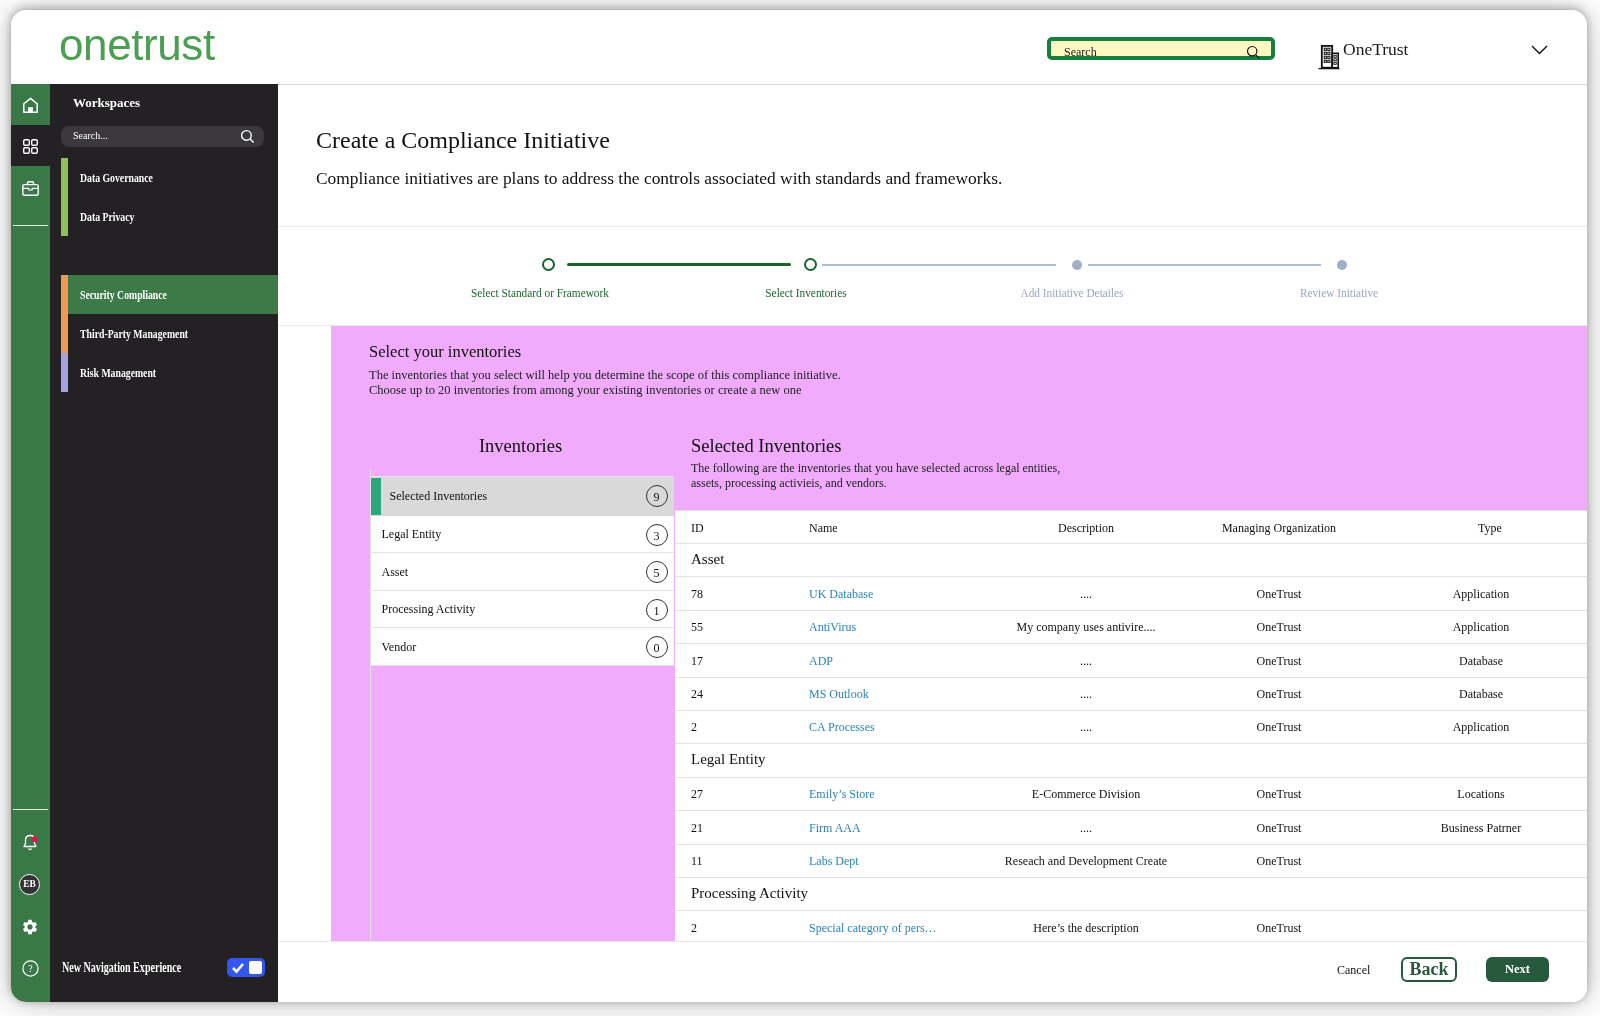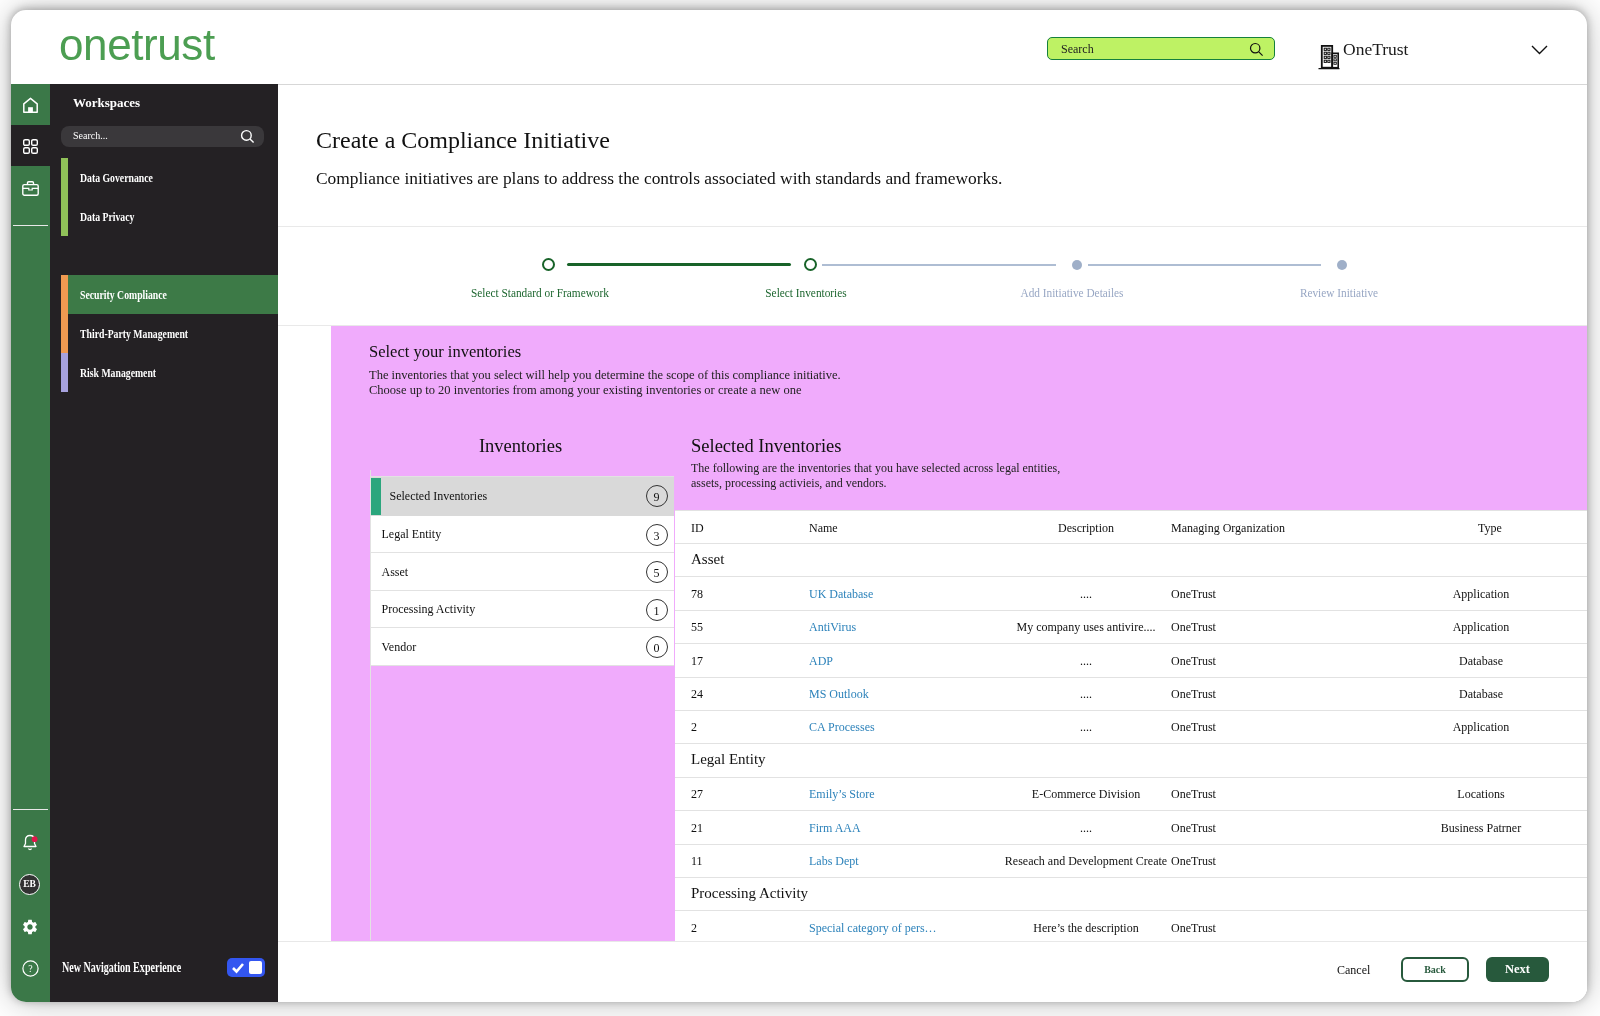"Search" .searchbox { background: #bef264 -> #fef9c3; border: 1px solid #15803d -> 4px solid #15803d }
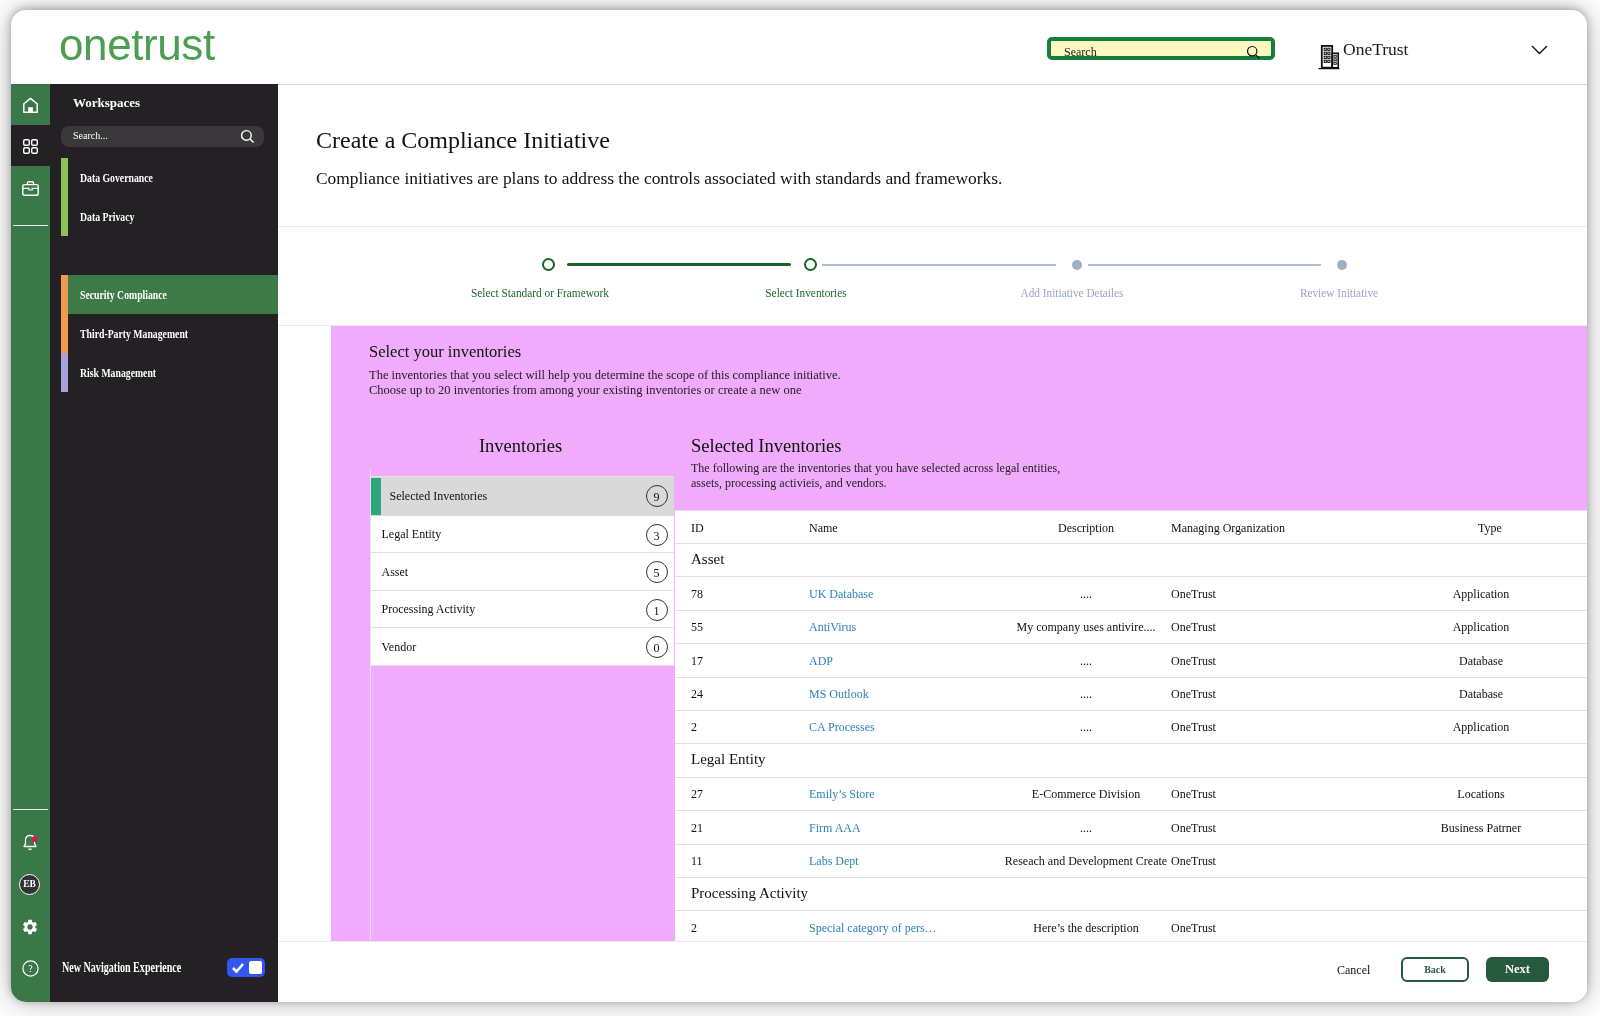"Managing Organization" .tc.org { text-align: none -> center }
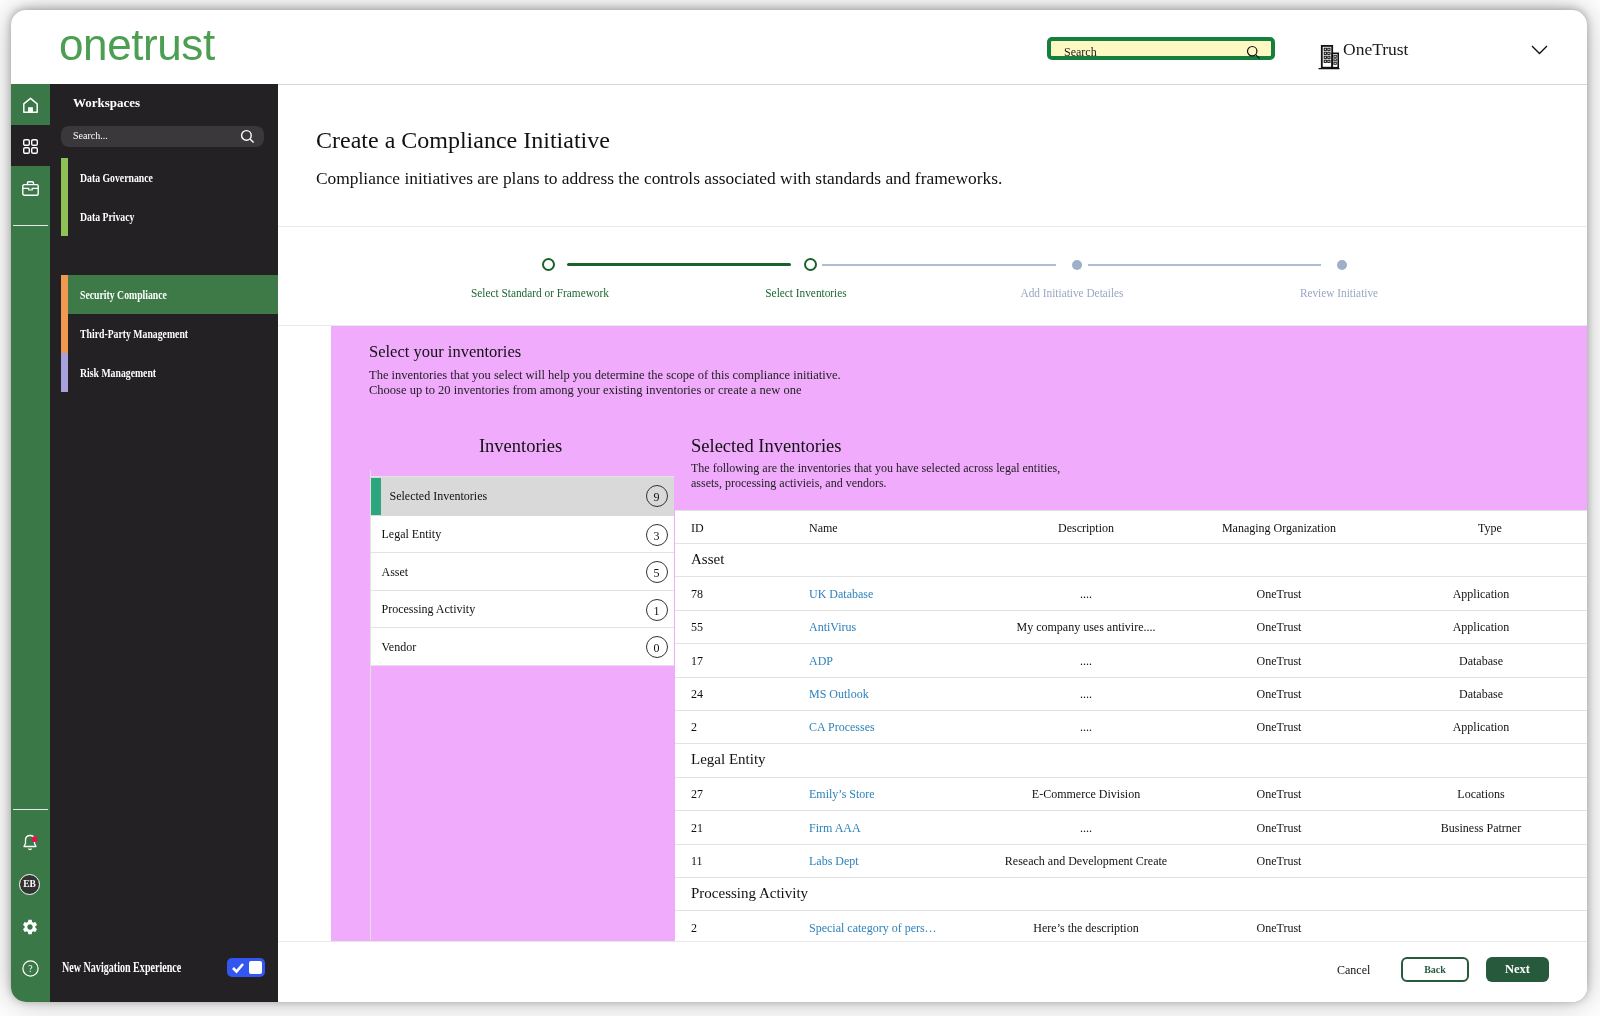"Back" .btn-back { font-size: 10px -> 18px; width: 68px -> 56px }
